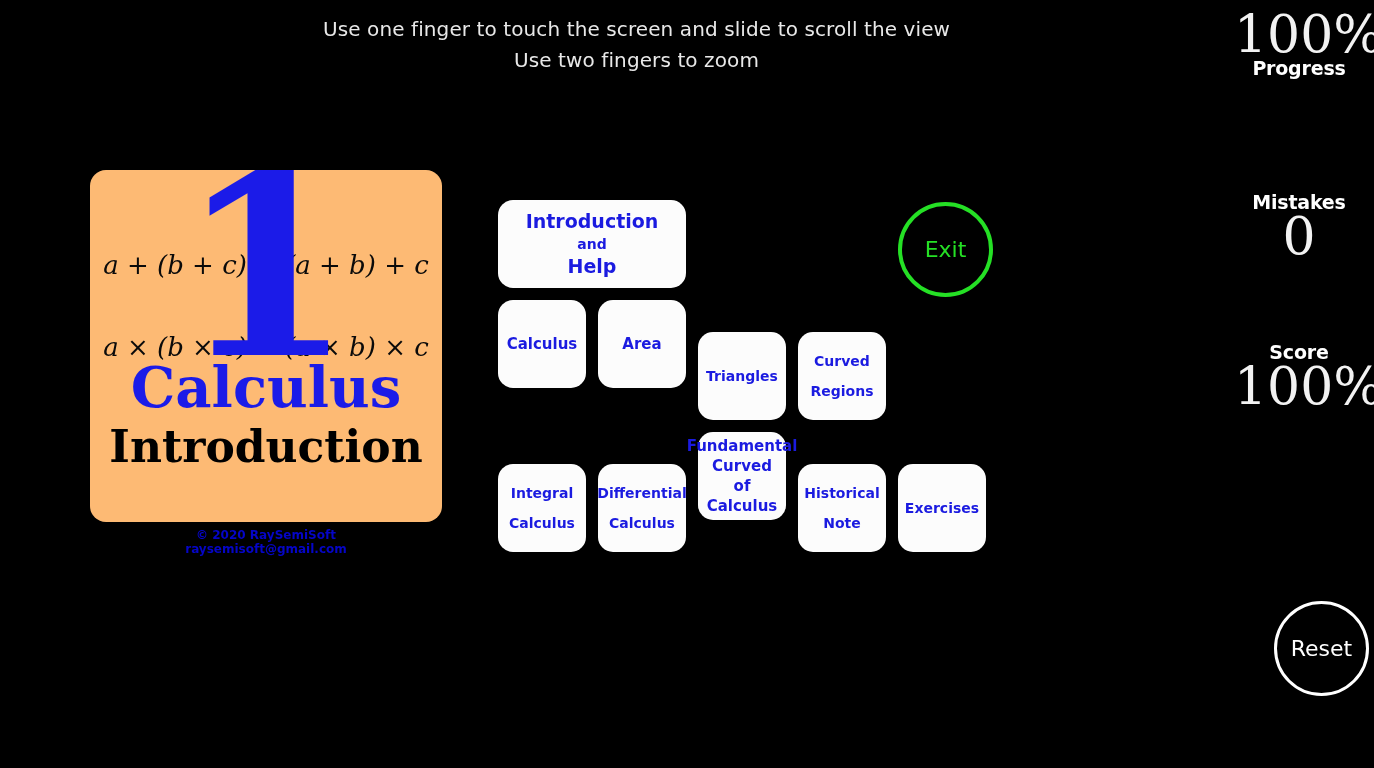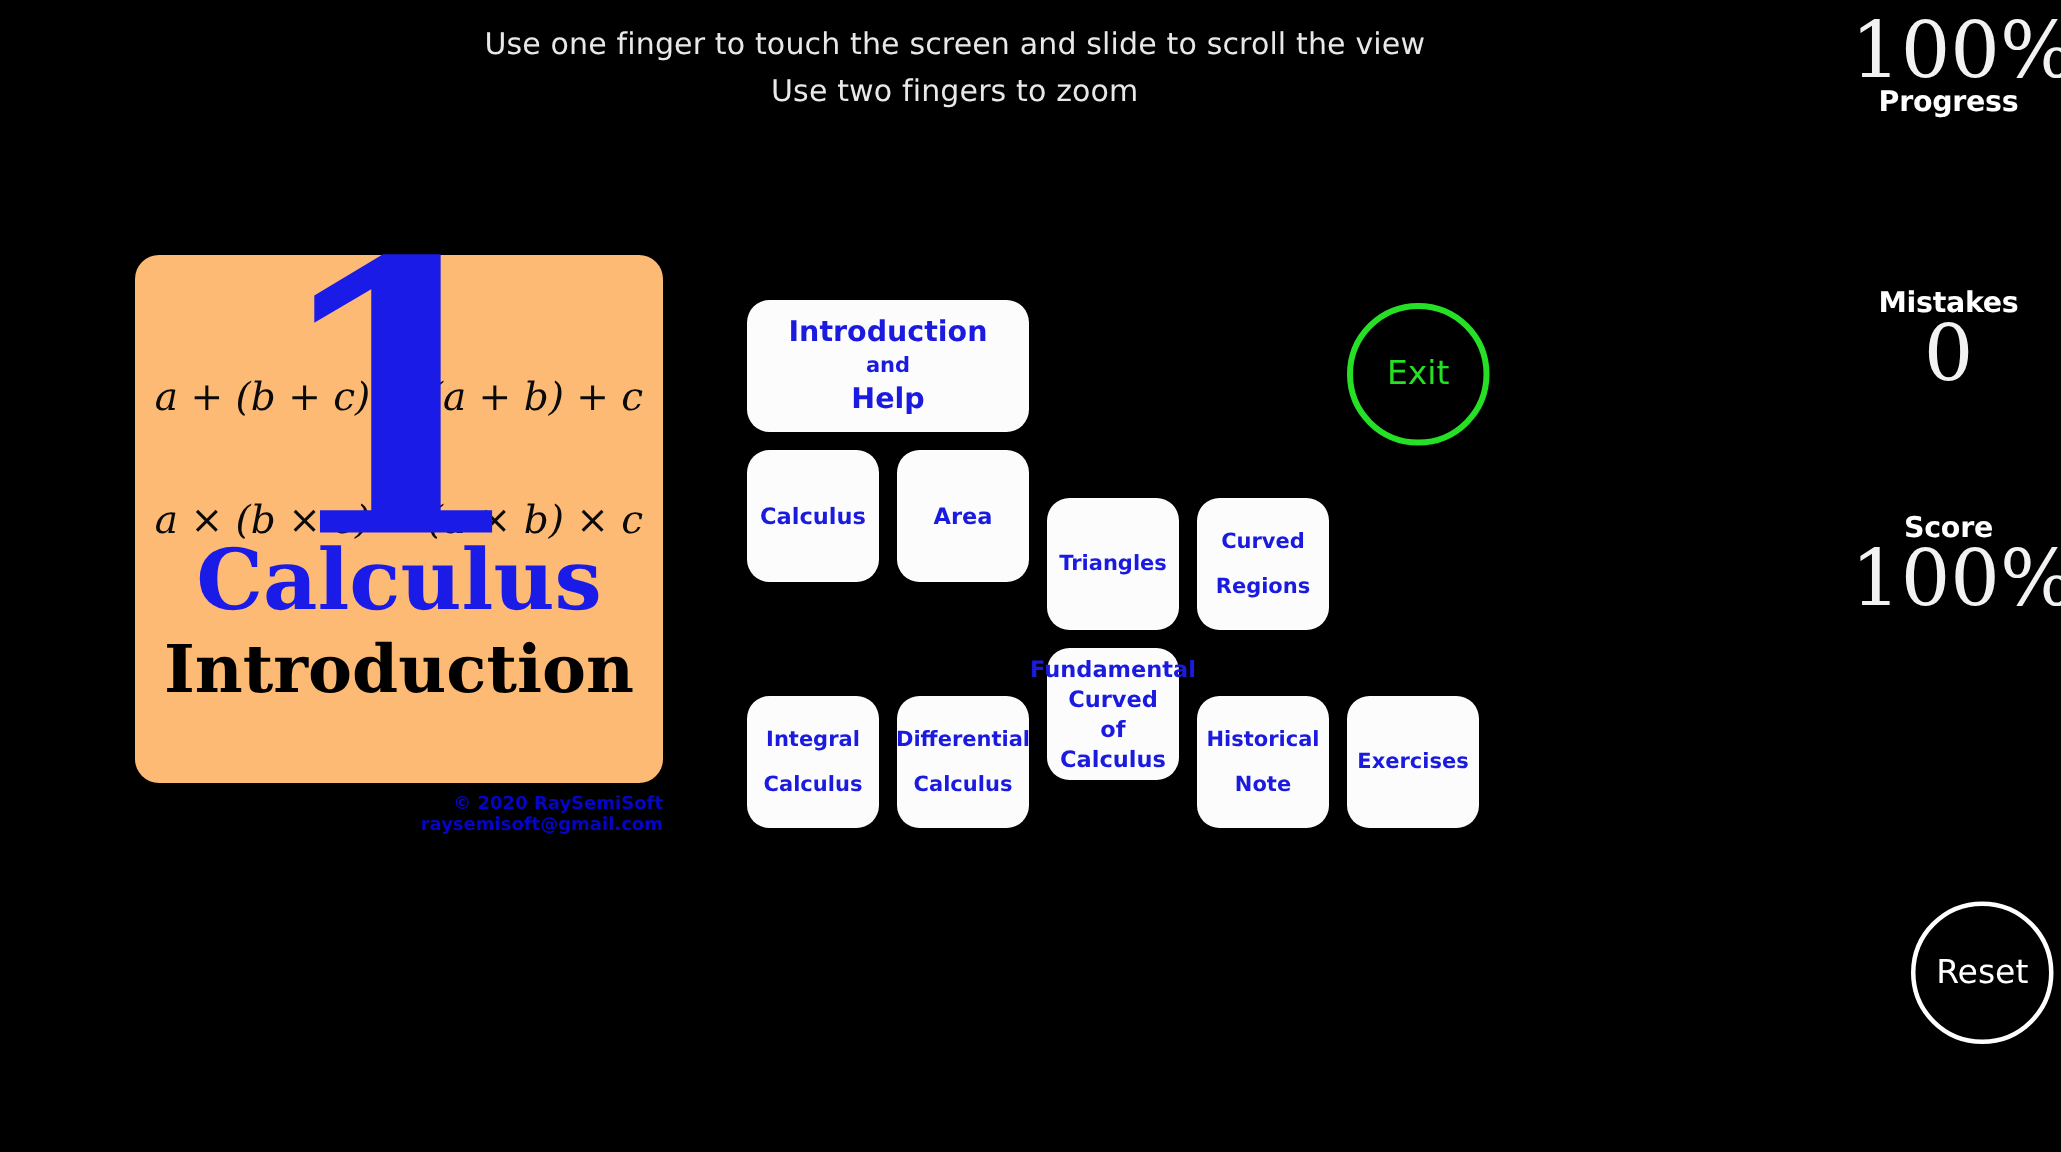"© 2020 RaySemiSoft" .copyright { text-align: right -> center }
